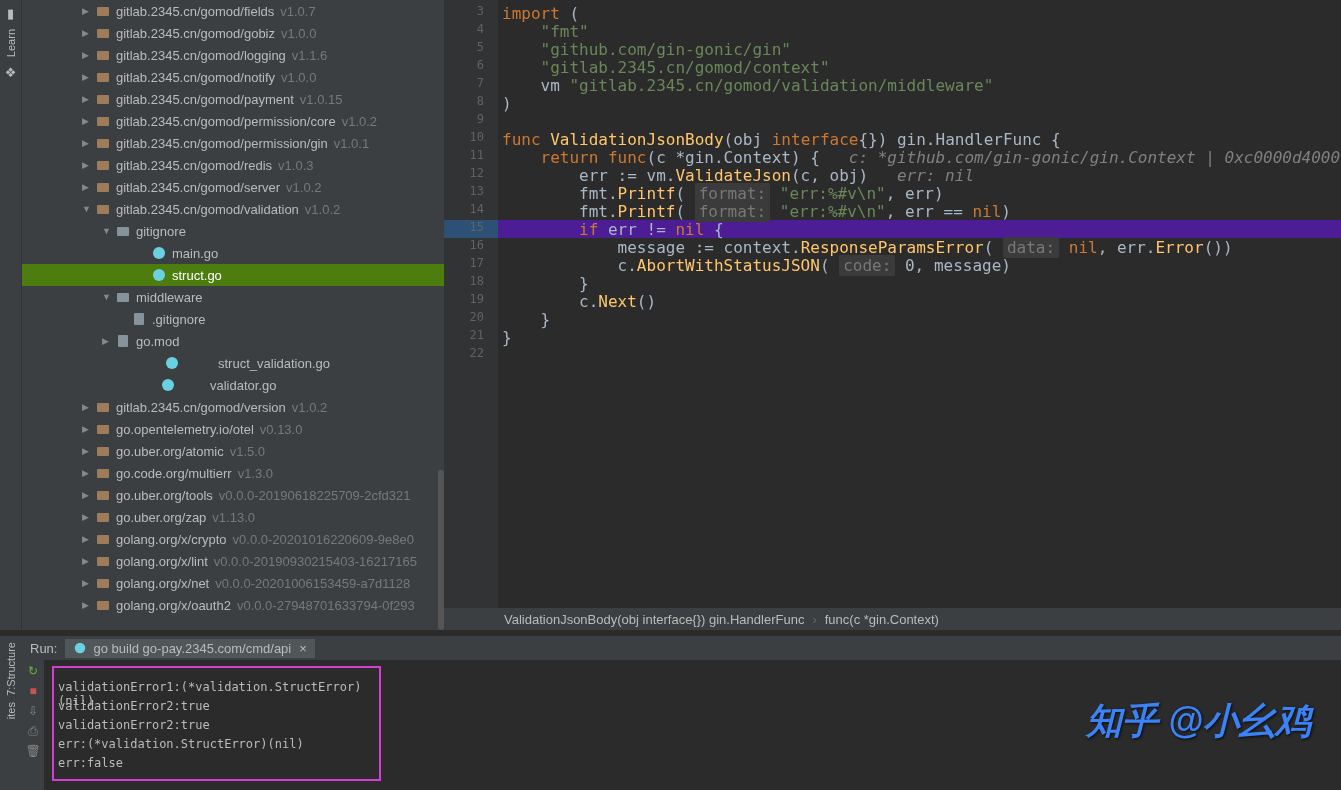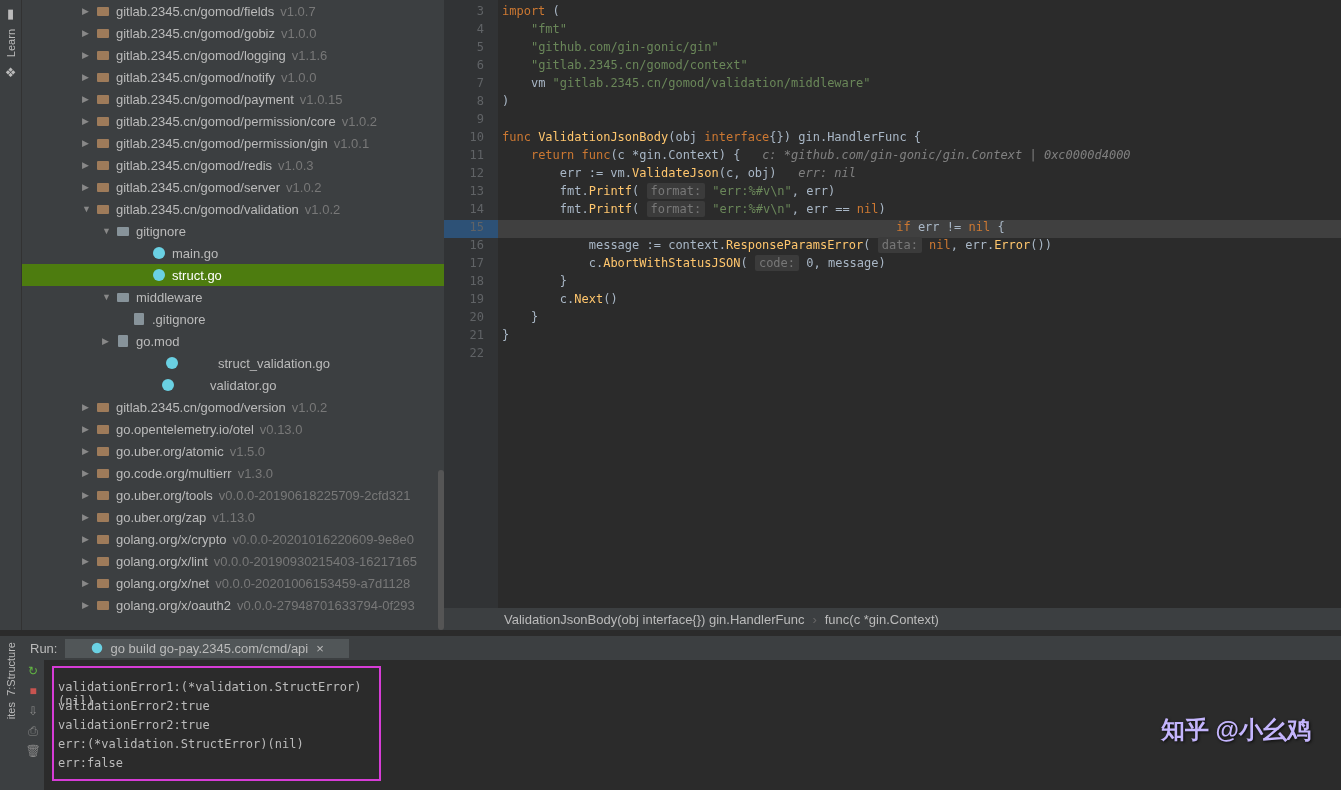"import (" .code-area { font-size: 12px -> 16px }
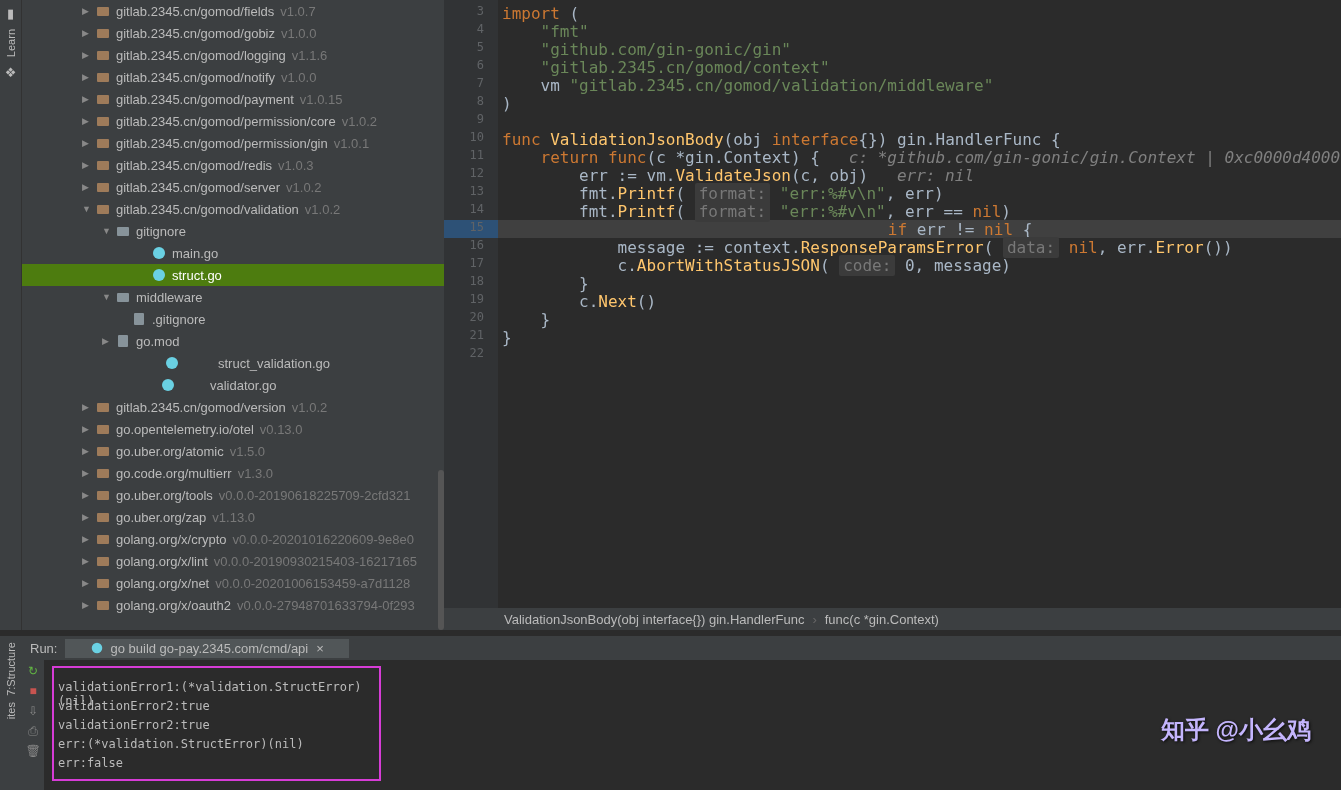"if err != nil {" .line.hl { background: #404040 -> #4c1d95; text-align: center -> none }
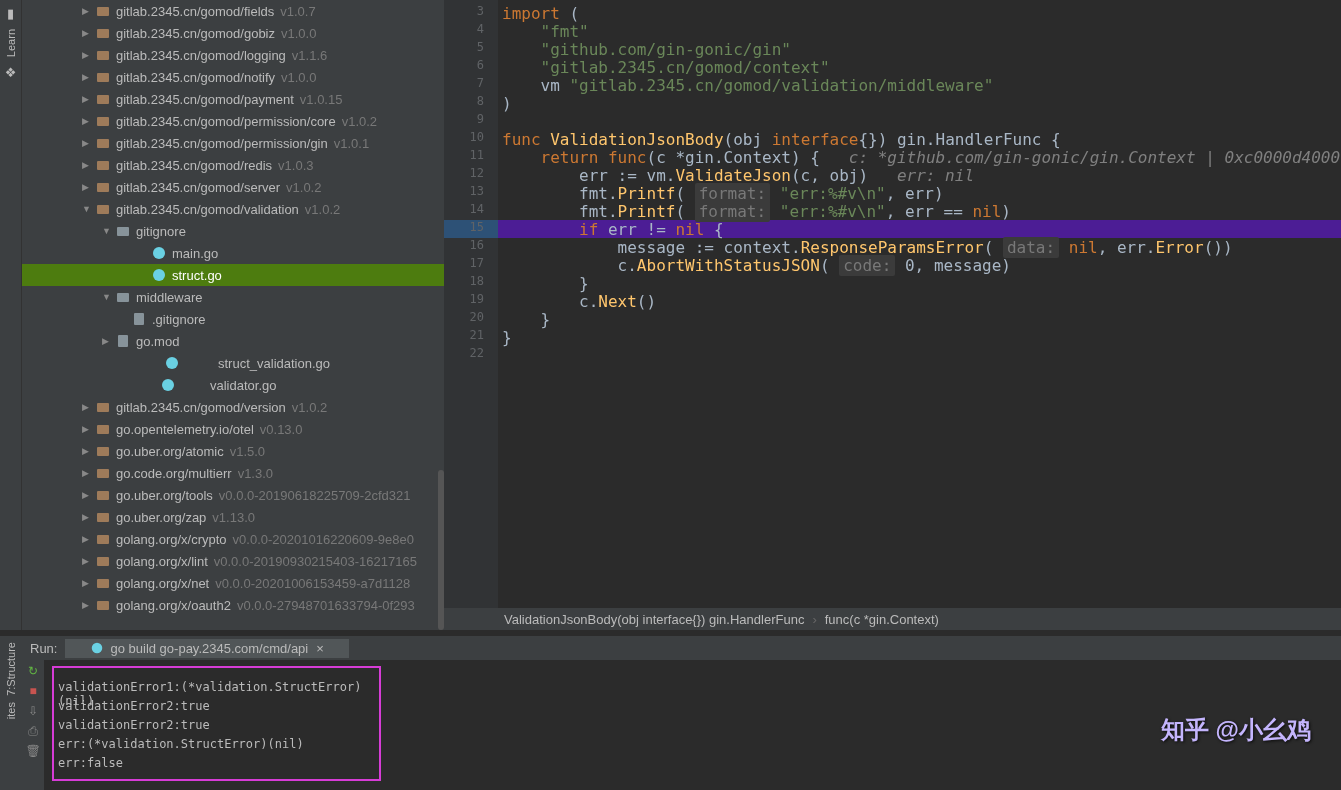"go build go-pay.2345.com/cmd/api" .run-header .tab { padding: 2px 25px -> 2px 8px }
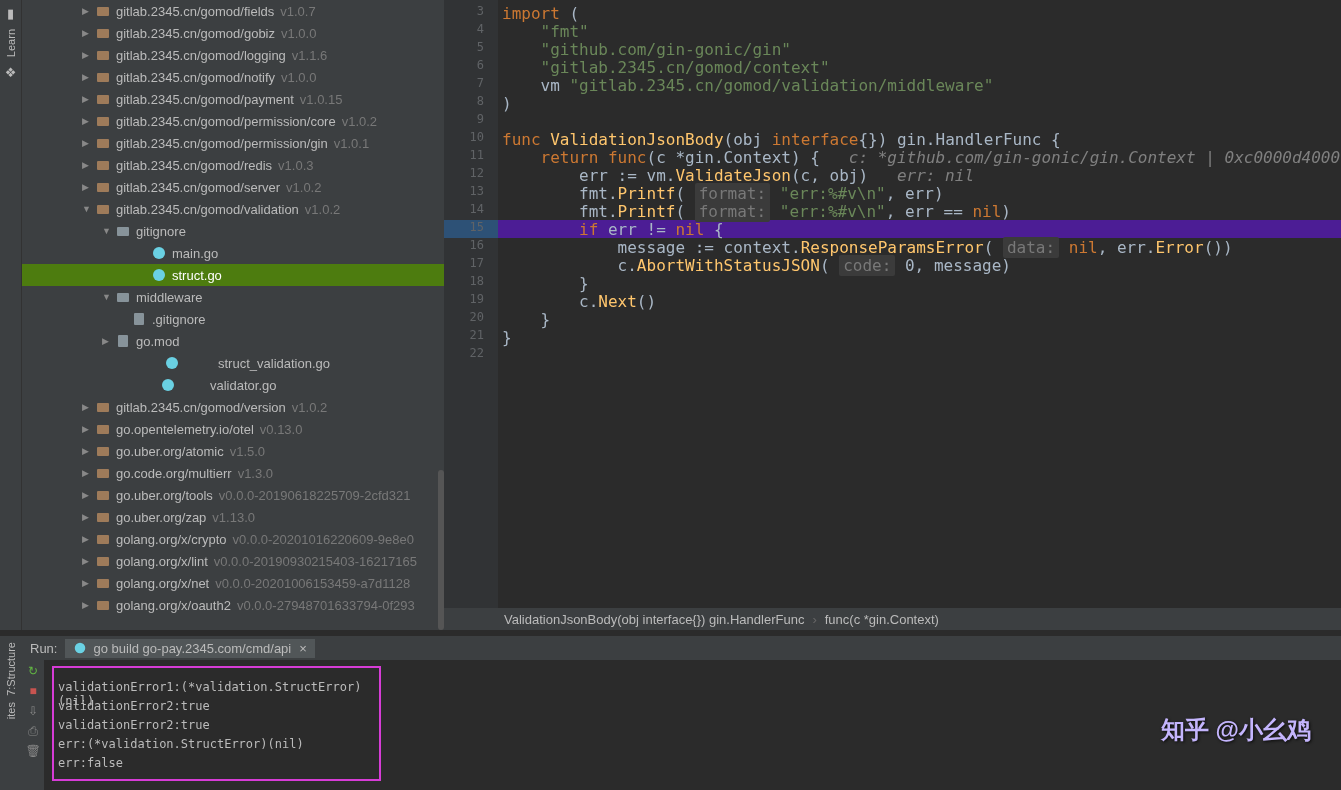"知乎 @小幺鸡" .watermark { color: #c4b5fd -> #3b82f6; font-size: 24px -> 36px; font-style: none -> italic }
